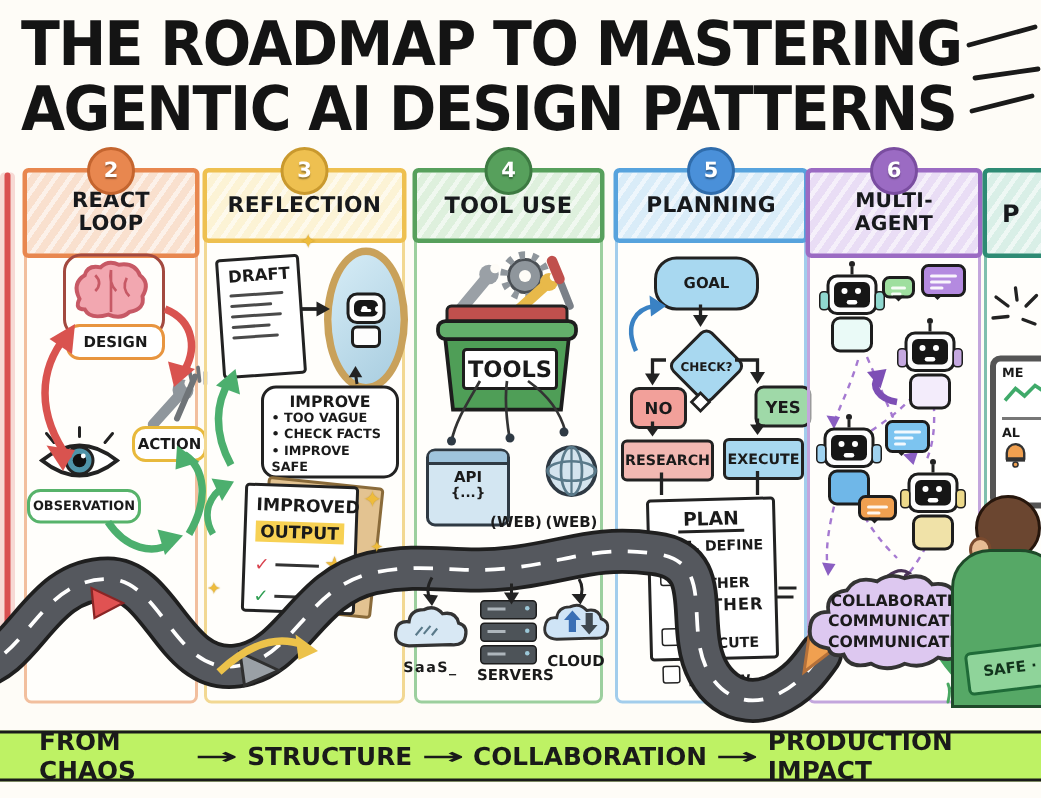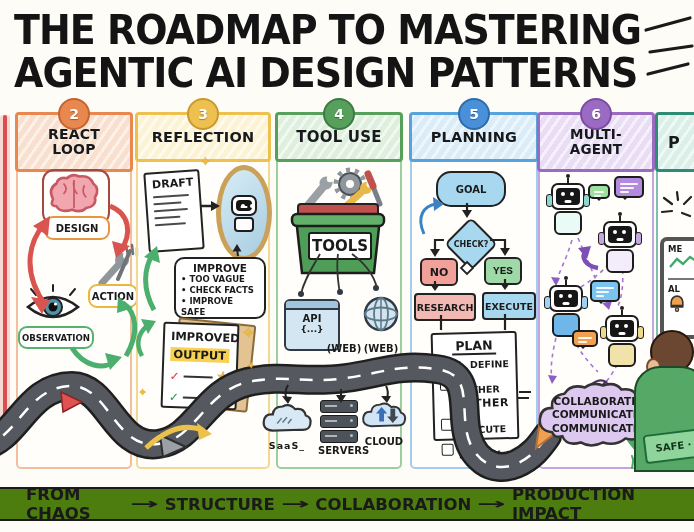"YES" div.tag { font-family: Liberation Mono, monospace -> none; left: 72px -> 91px }
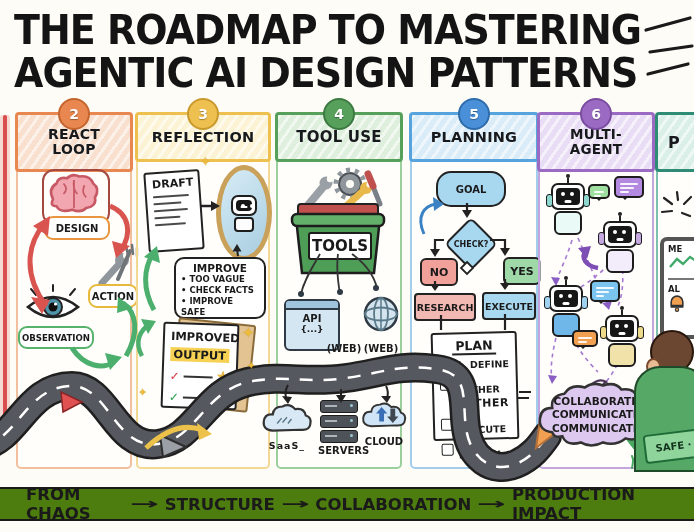"FROM CHAOS" .footer { background: #4d7c0f -> #bef264 }
